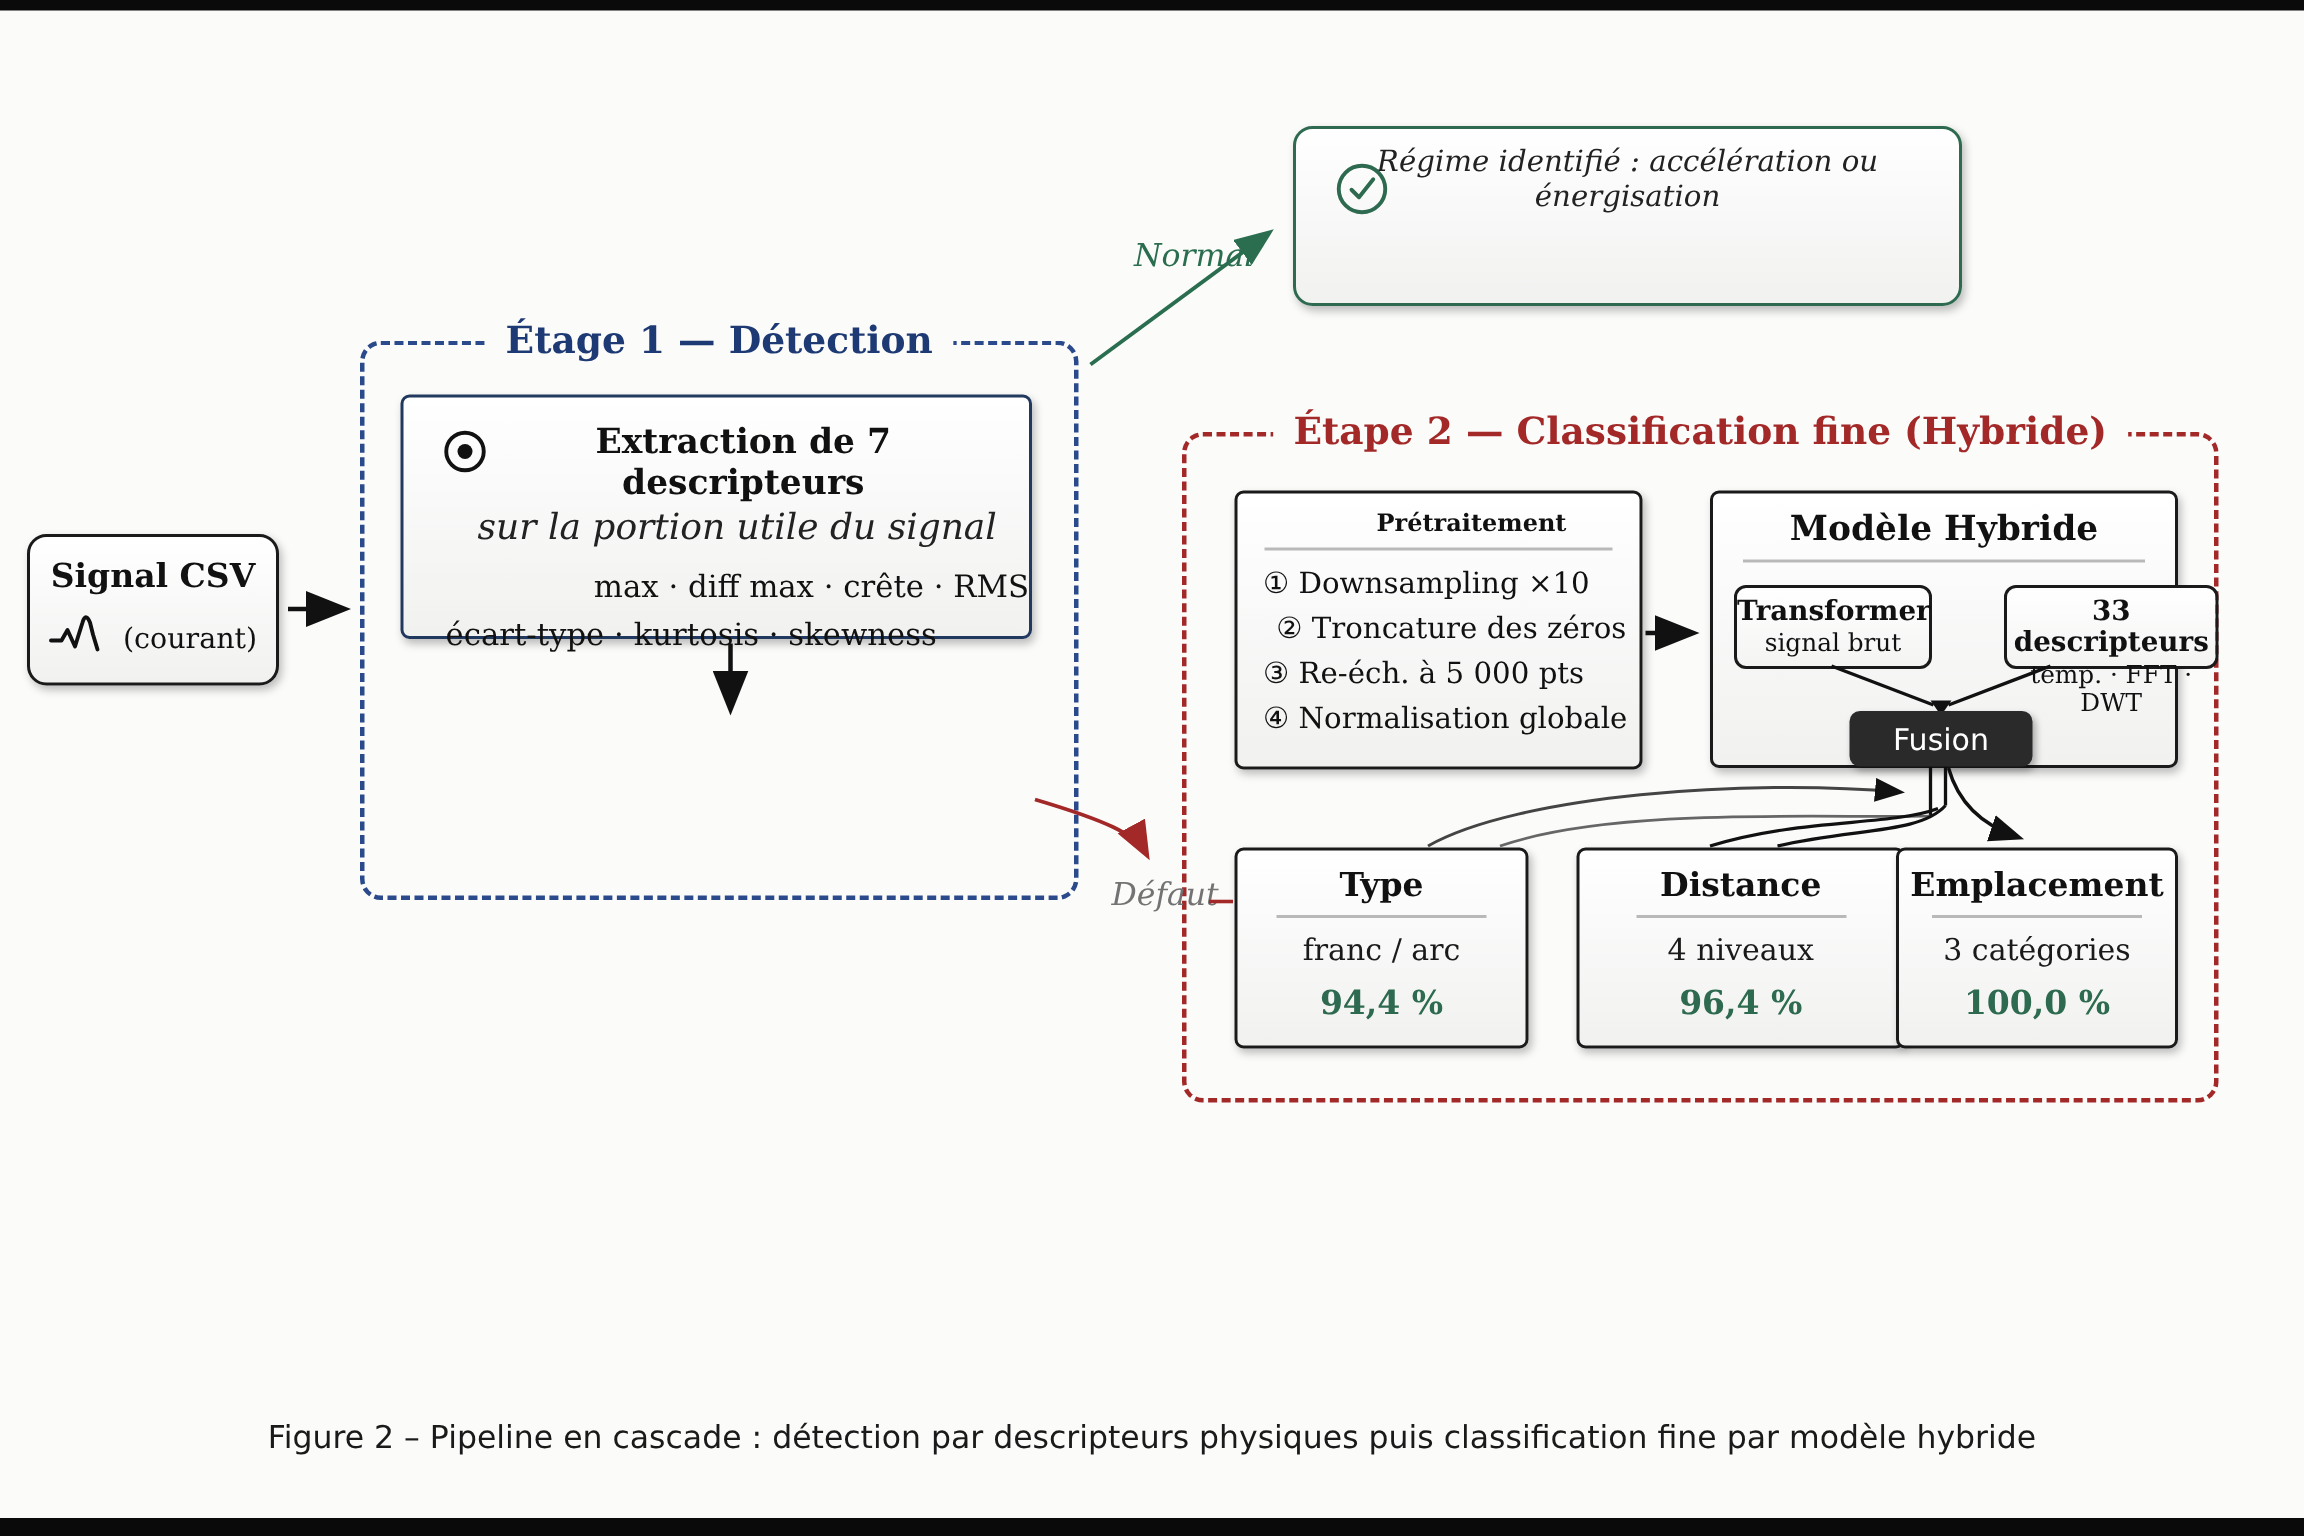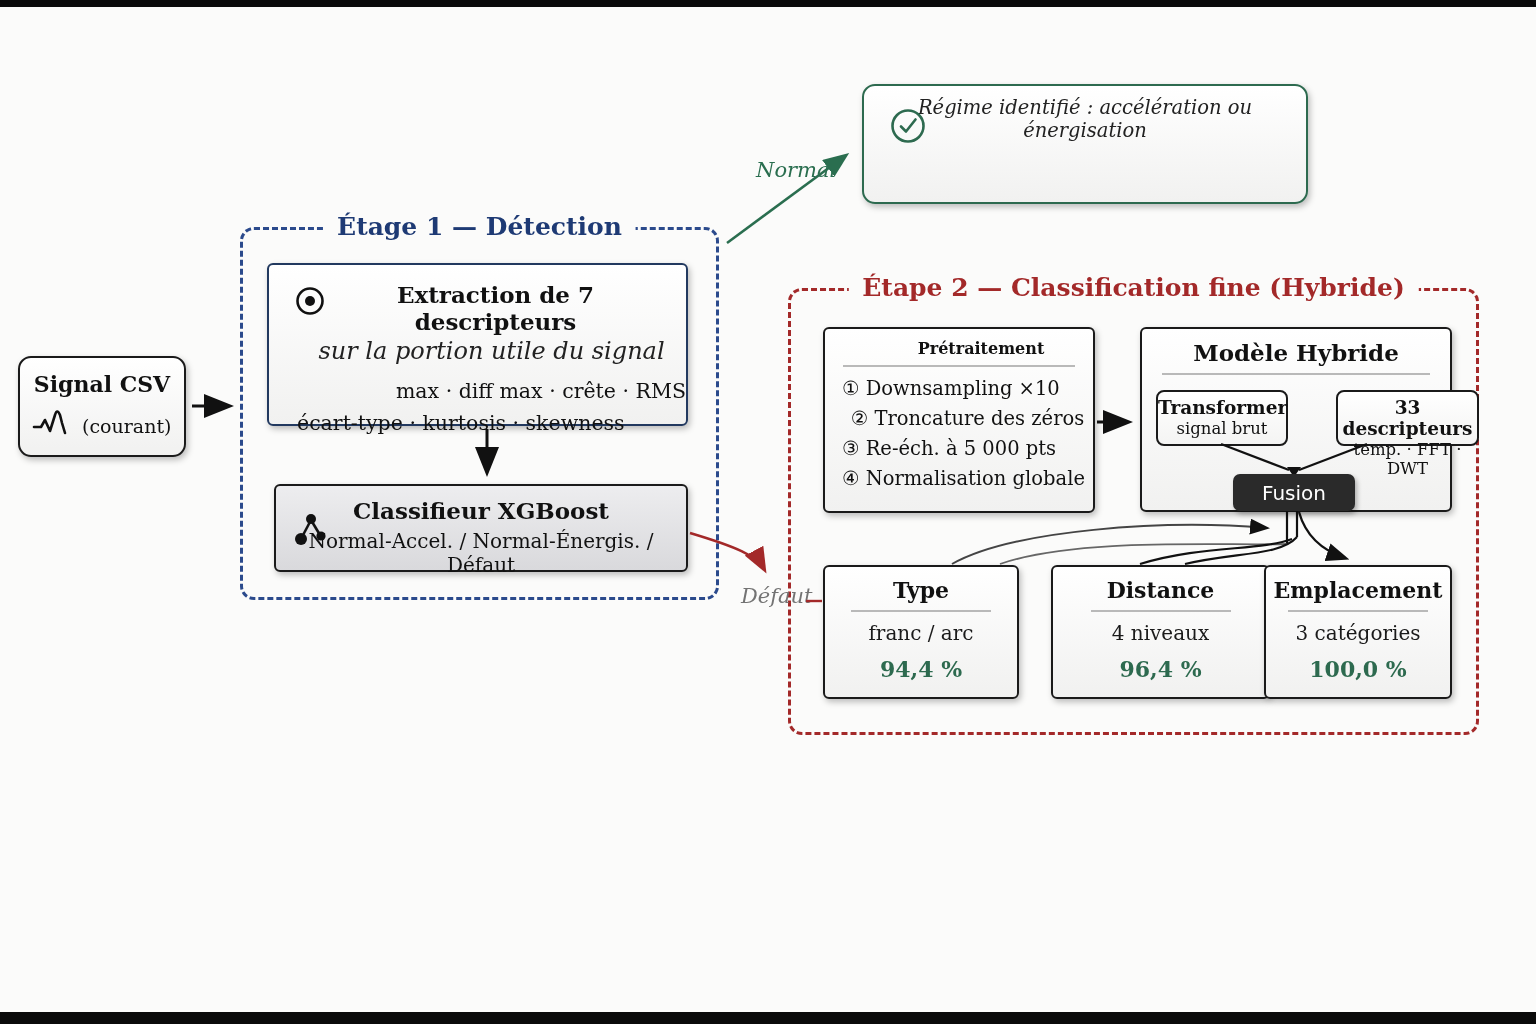"Classifieur XGBoost" div.box { html: <div> <span> <svg> <line></line> <line></line> <circle></circle> <circle></circle> <circle></circle> </svg> </span> <div>Classifieur XGBoost</div> <div>Normal-Accel. / Normal-Énergis. / Défaut</div> </div> -> none }
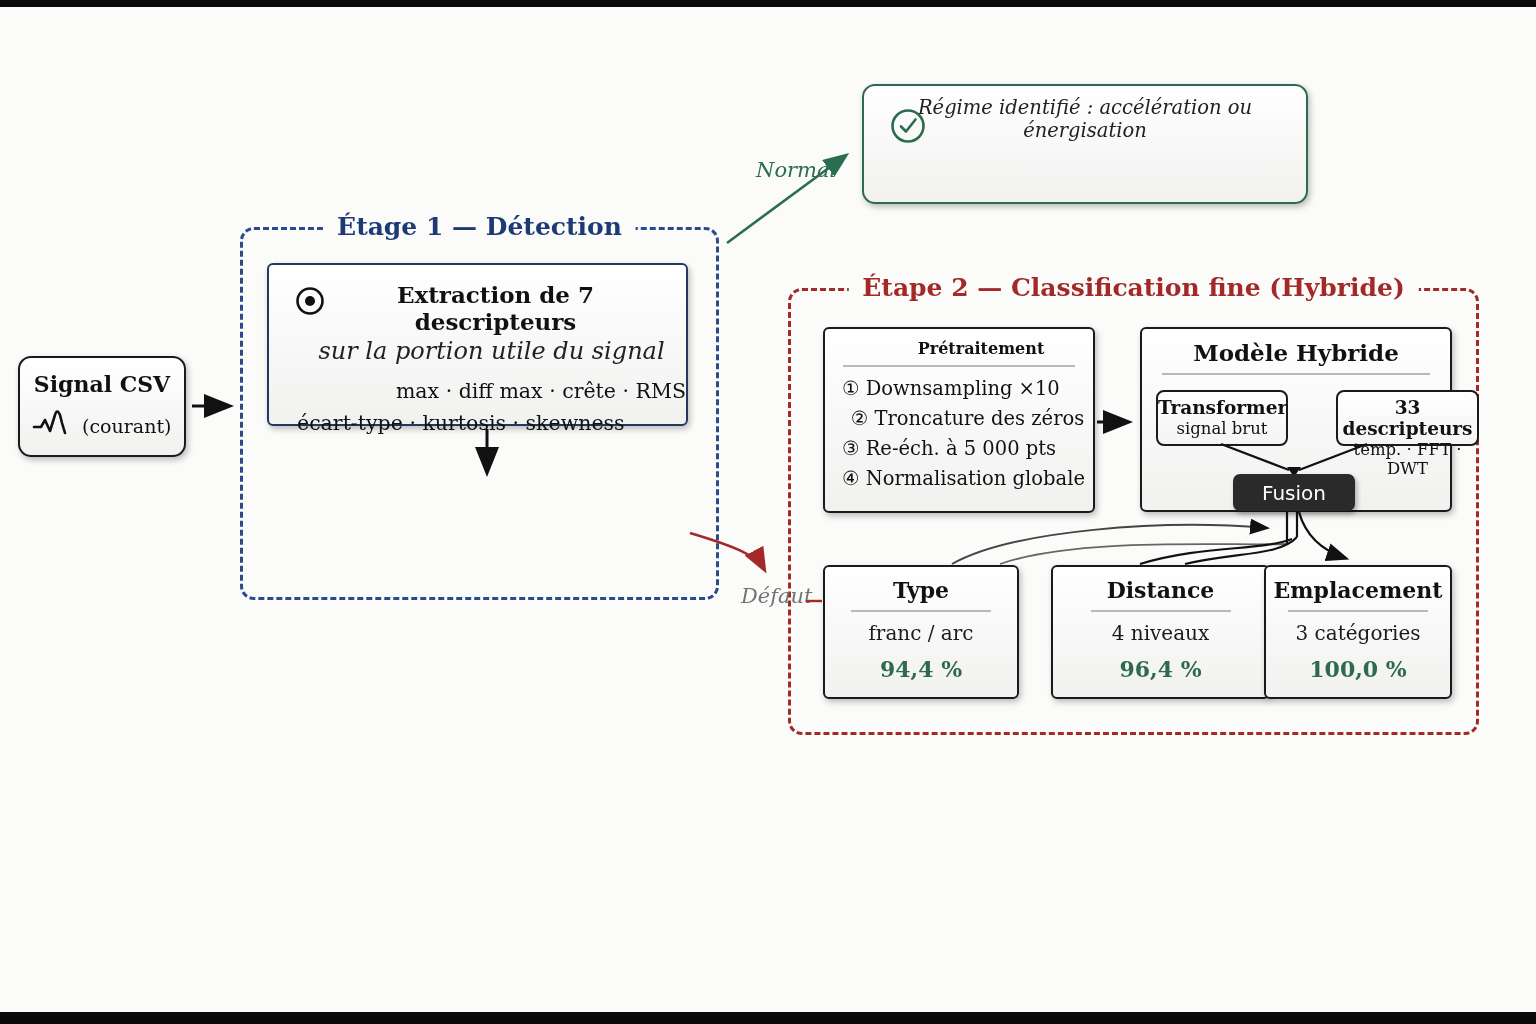"Figure 2 – Pipeline en" div { html: none -> <div>Figure 2 – Pipeline en cascade : détection par descripteurs physiques puis classification fine par modèle hybride</div> }
